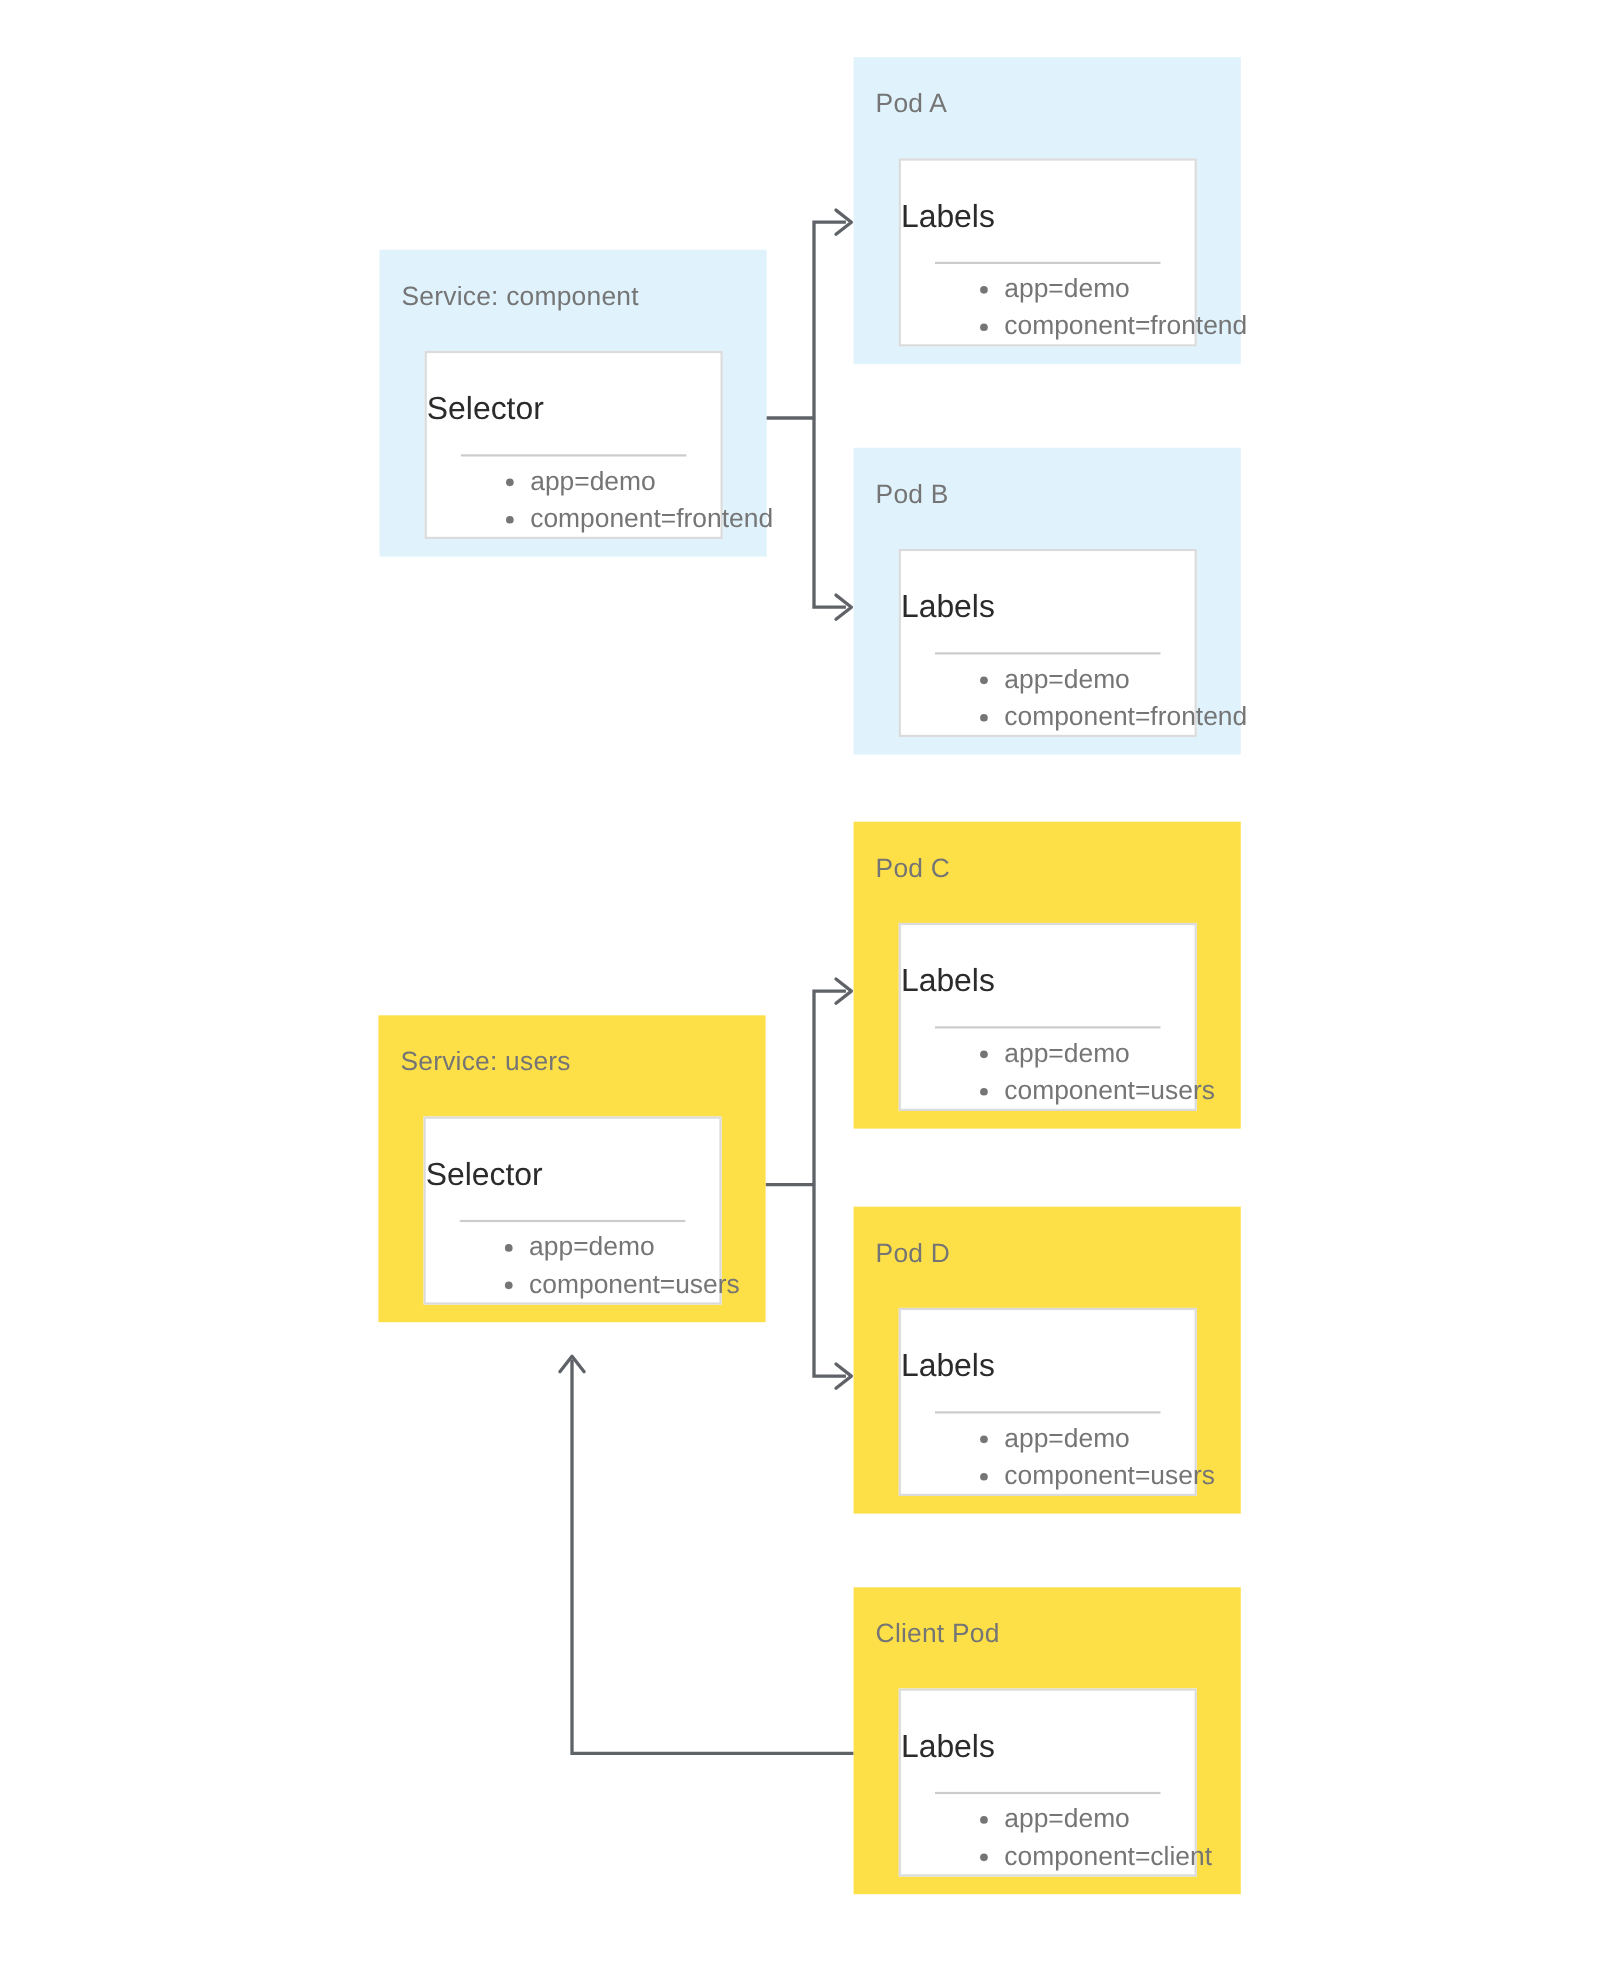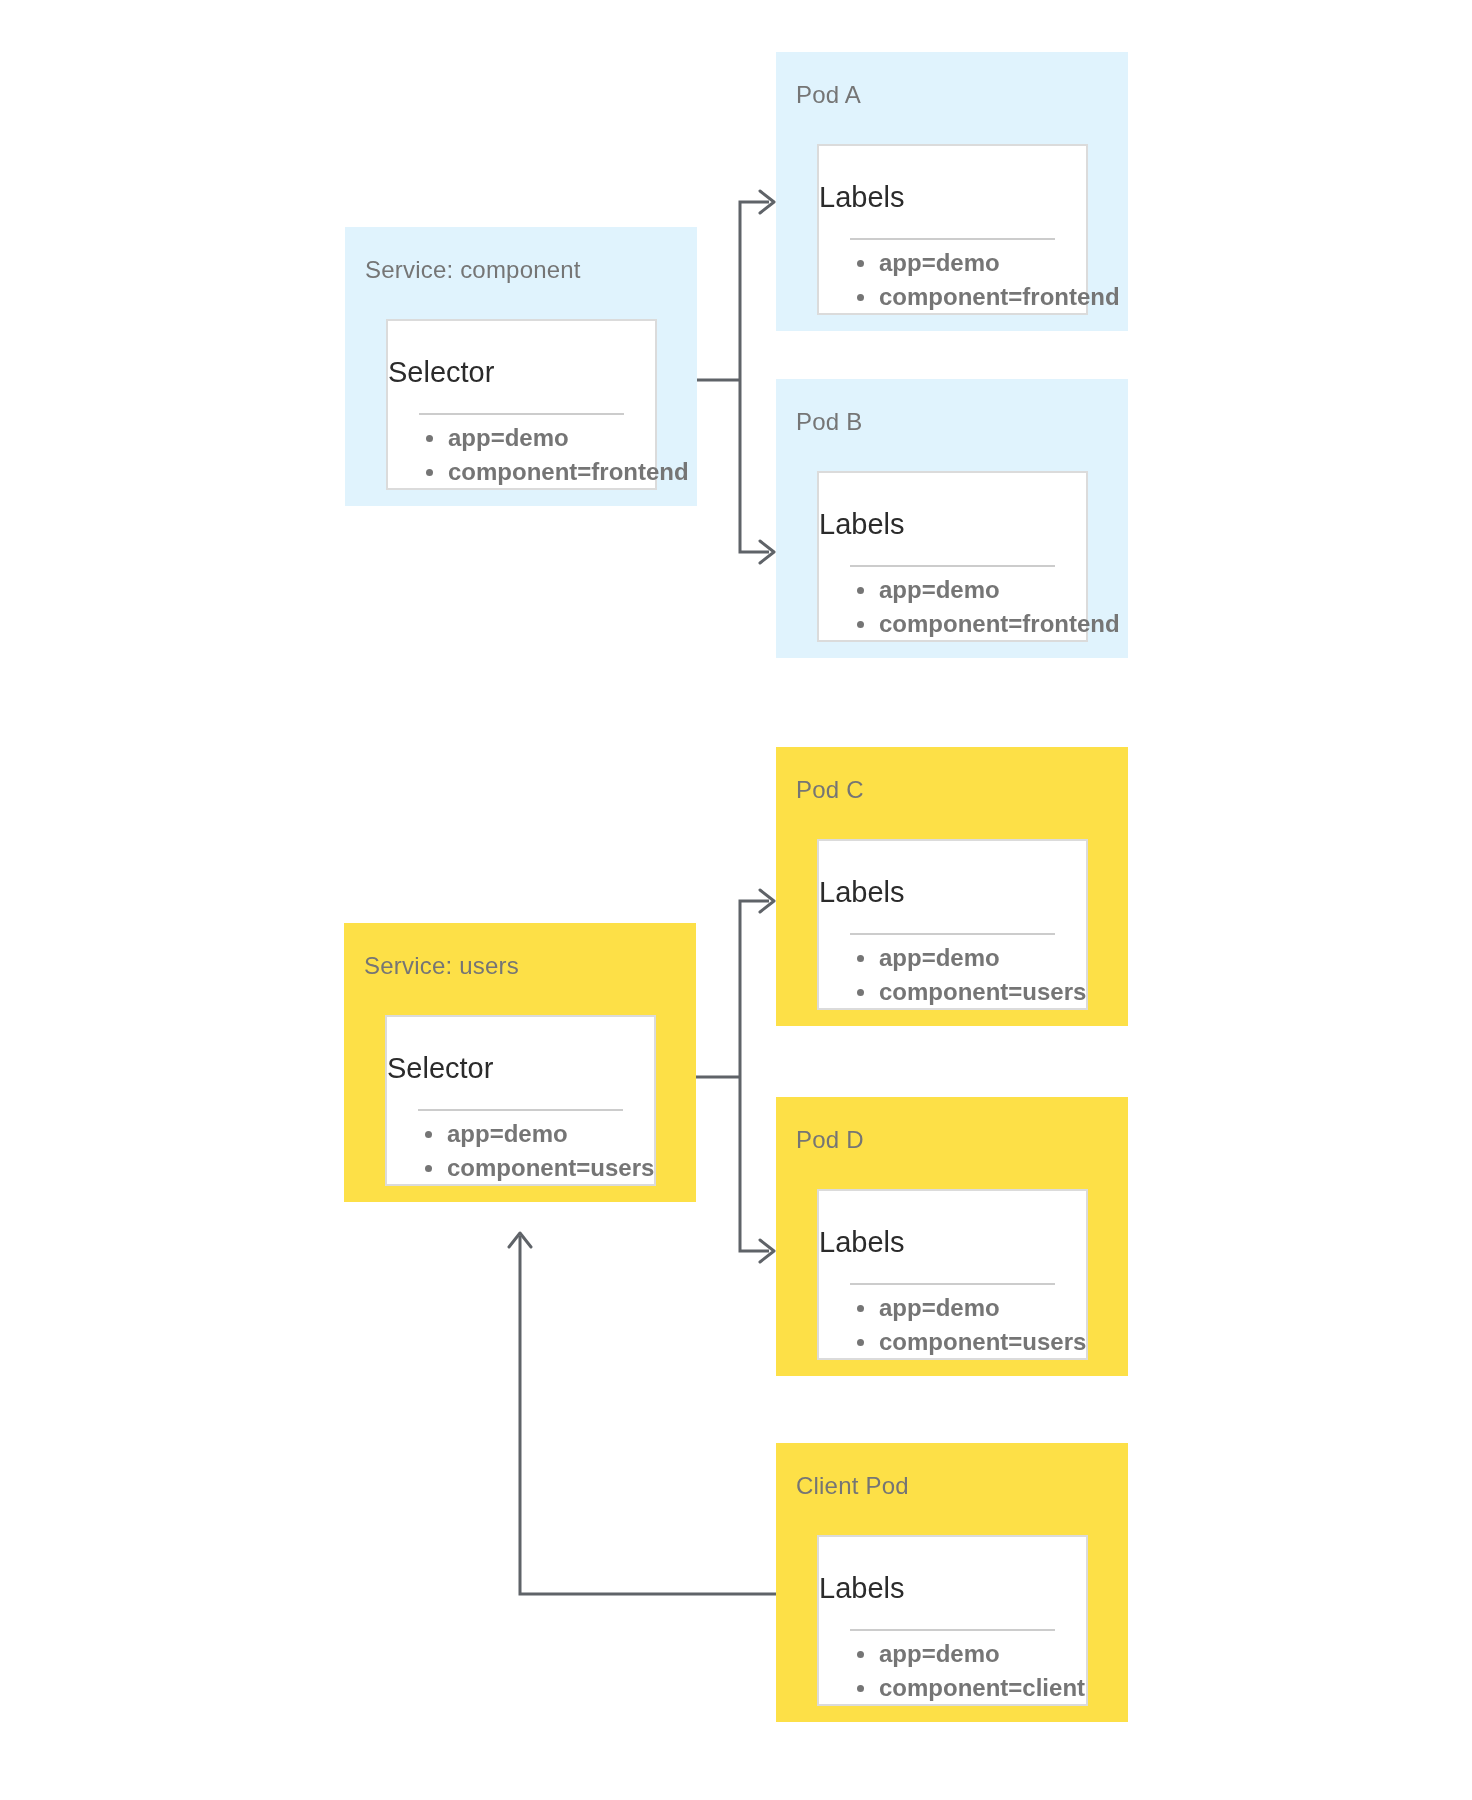"app=demo" .card-list { font-weight: bold -> none; padding: 0 0 0 38px -> 0 0 0 72px }
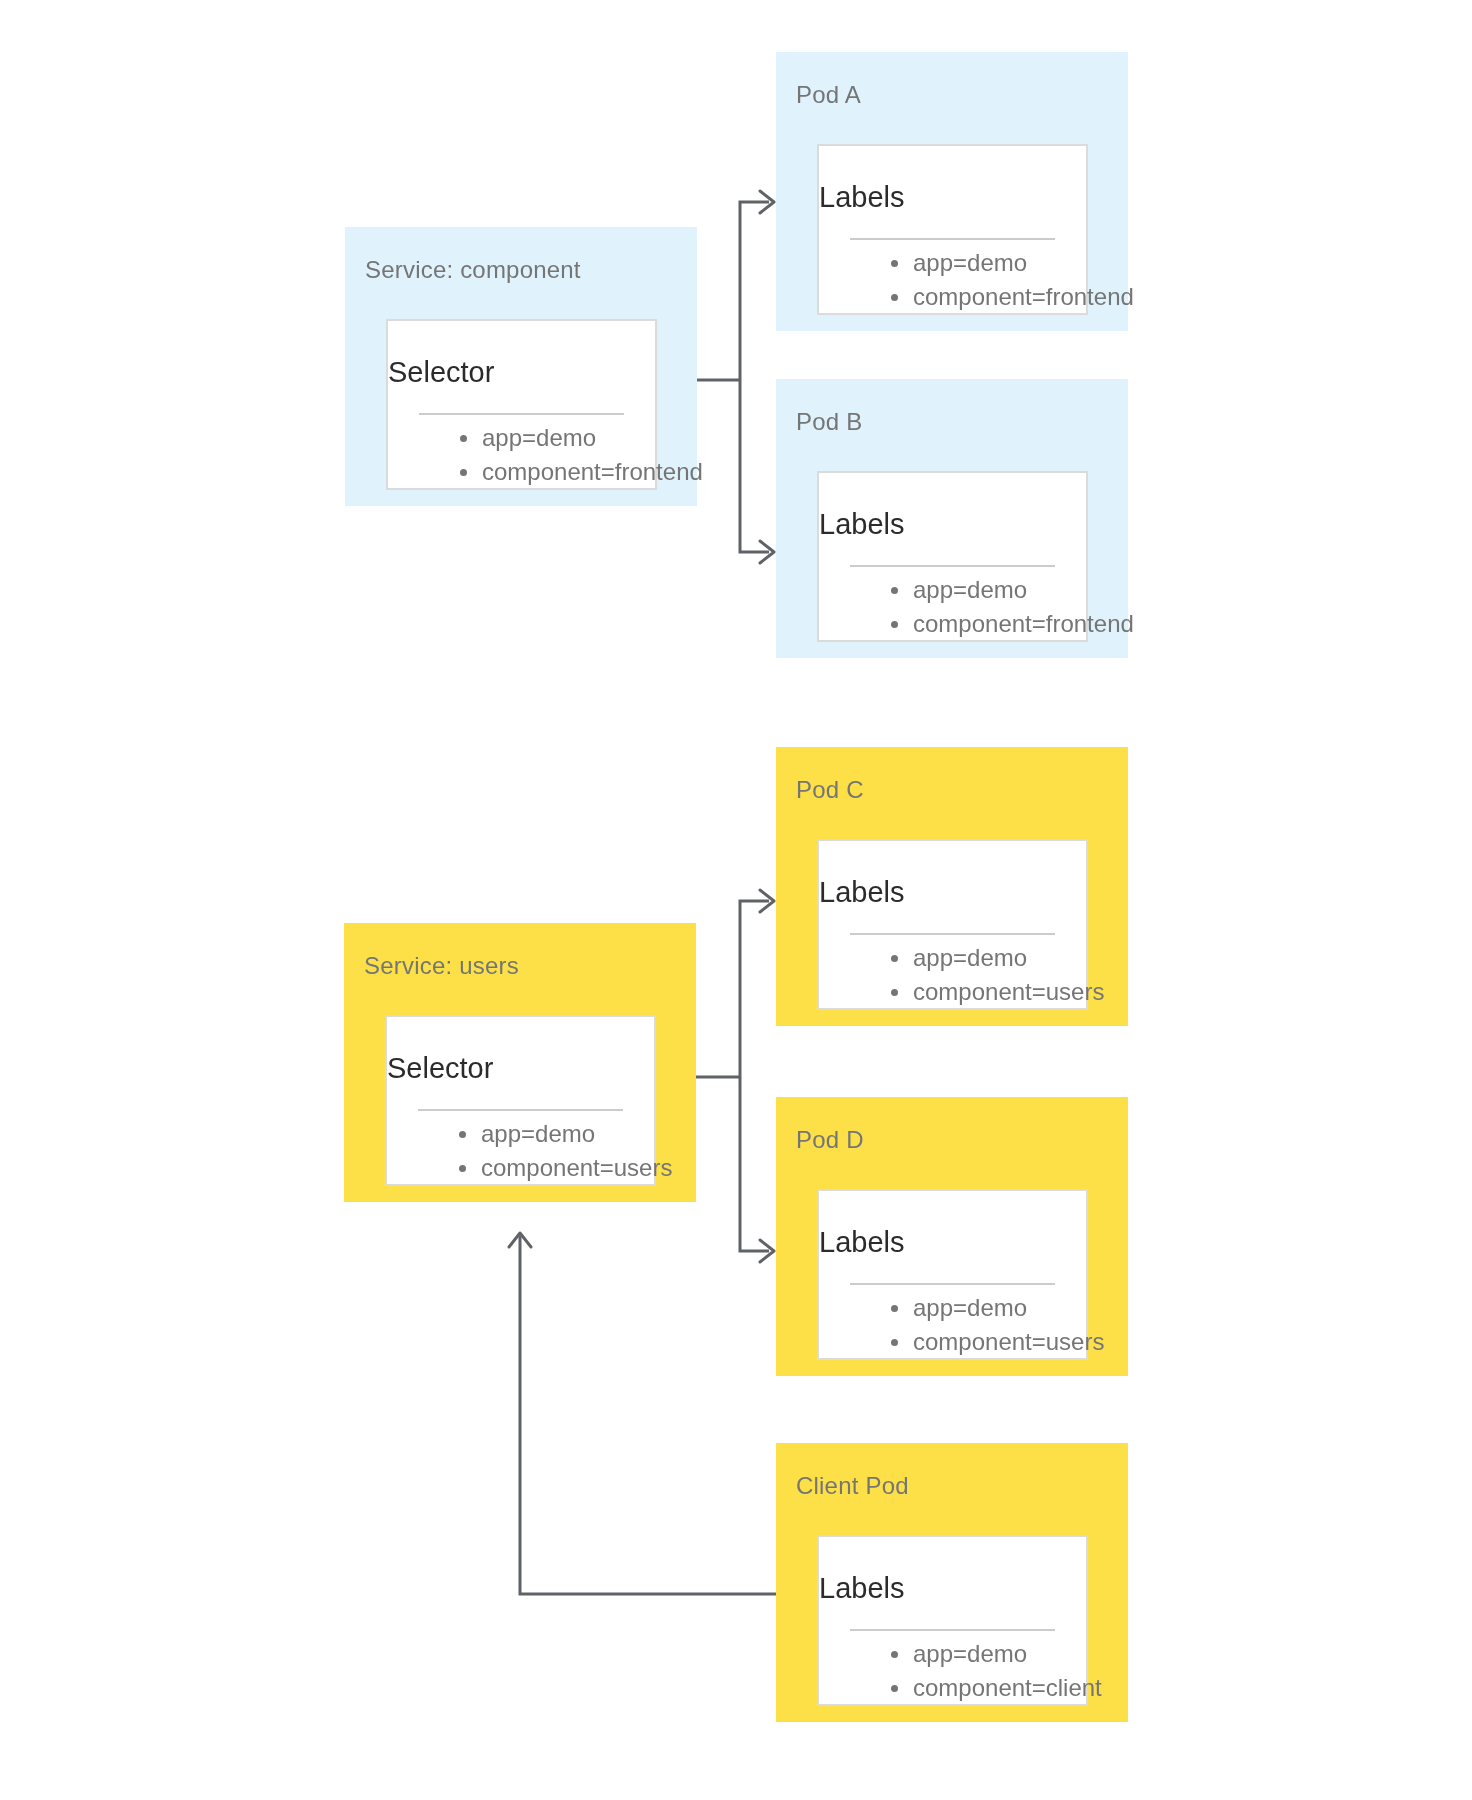"Pod B" div.box { top: 379px -> 407px }
